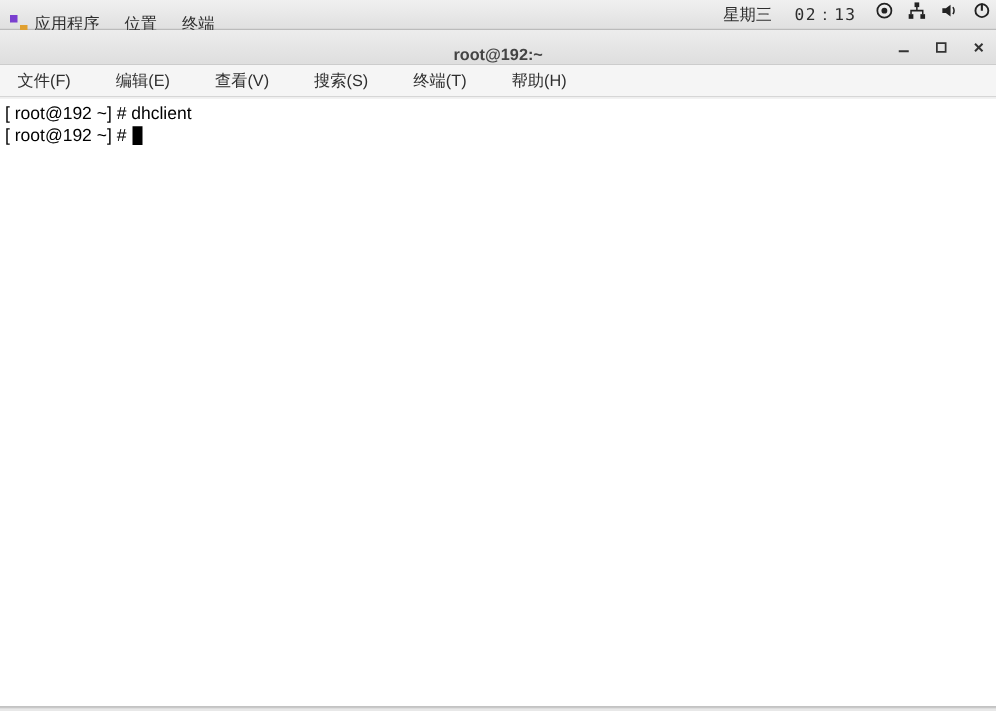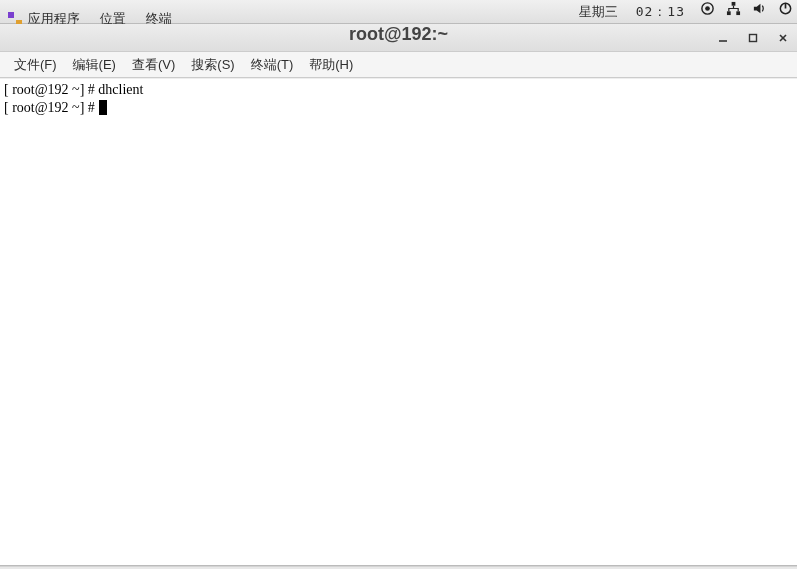"root@192:~" .titlebar { align-items: flex-start -> flex-end; font-size: 18px -> 13px }
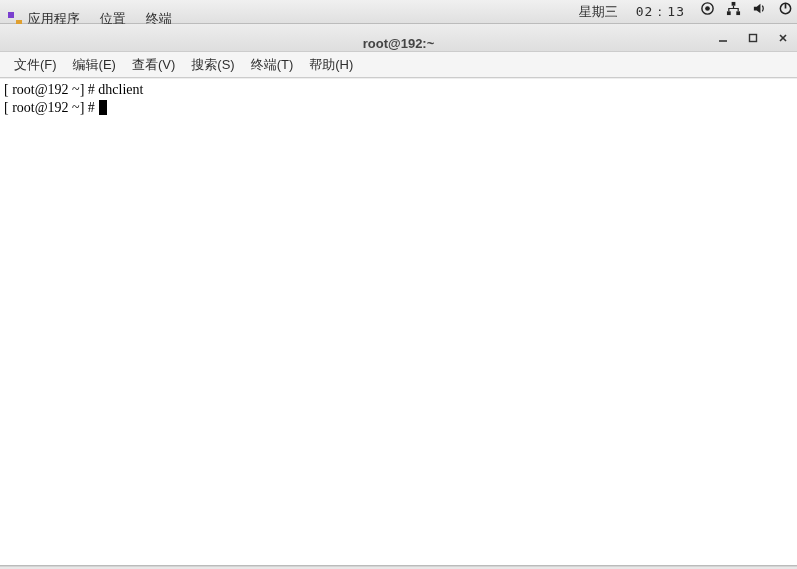"文件(F)" .menubar { gap: 0 -> 20px }
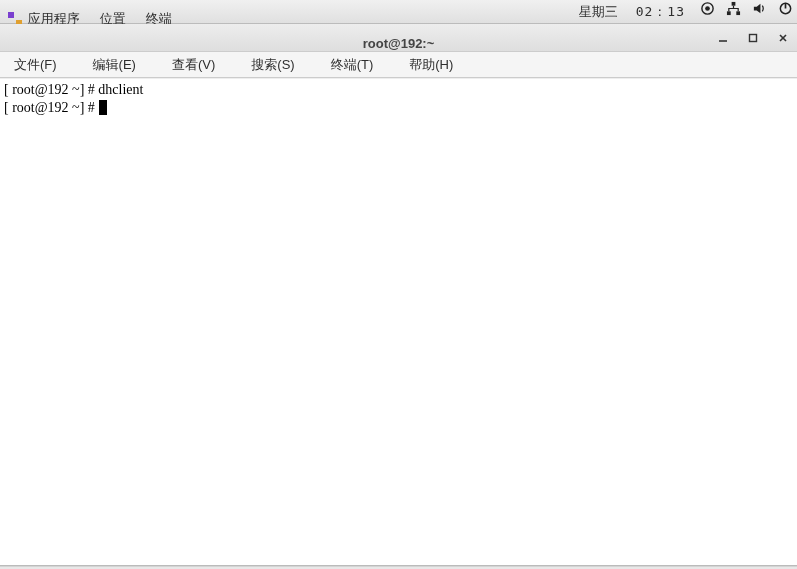"[ root@192 ~] # dhclient" .terminal { font-family: Liberation Serif, serif -> Liberation Sans, sans-serif }
